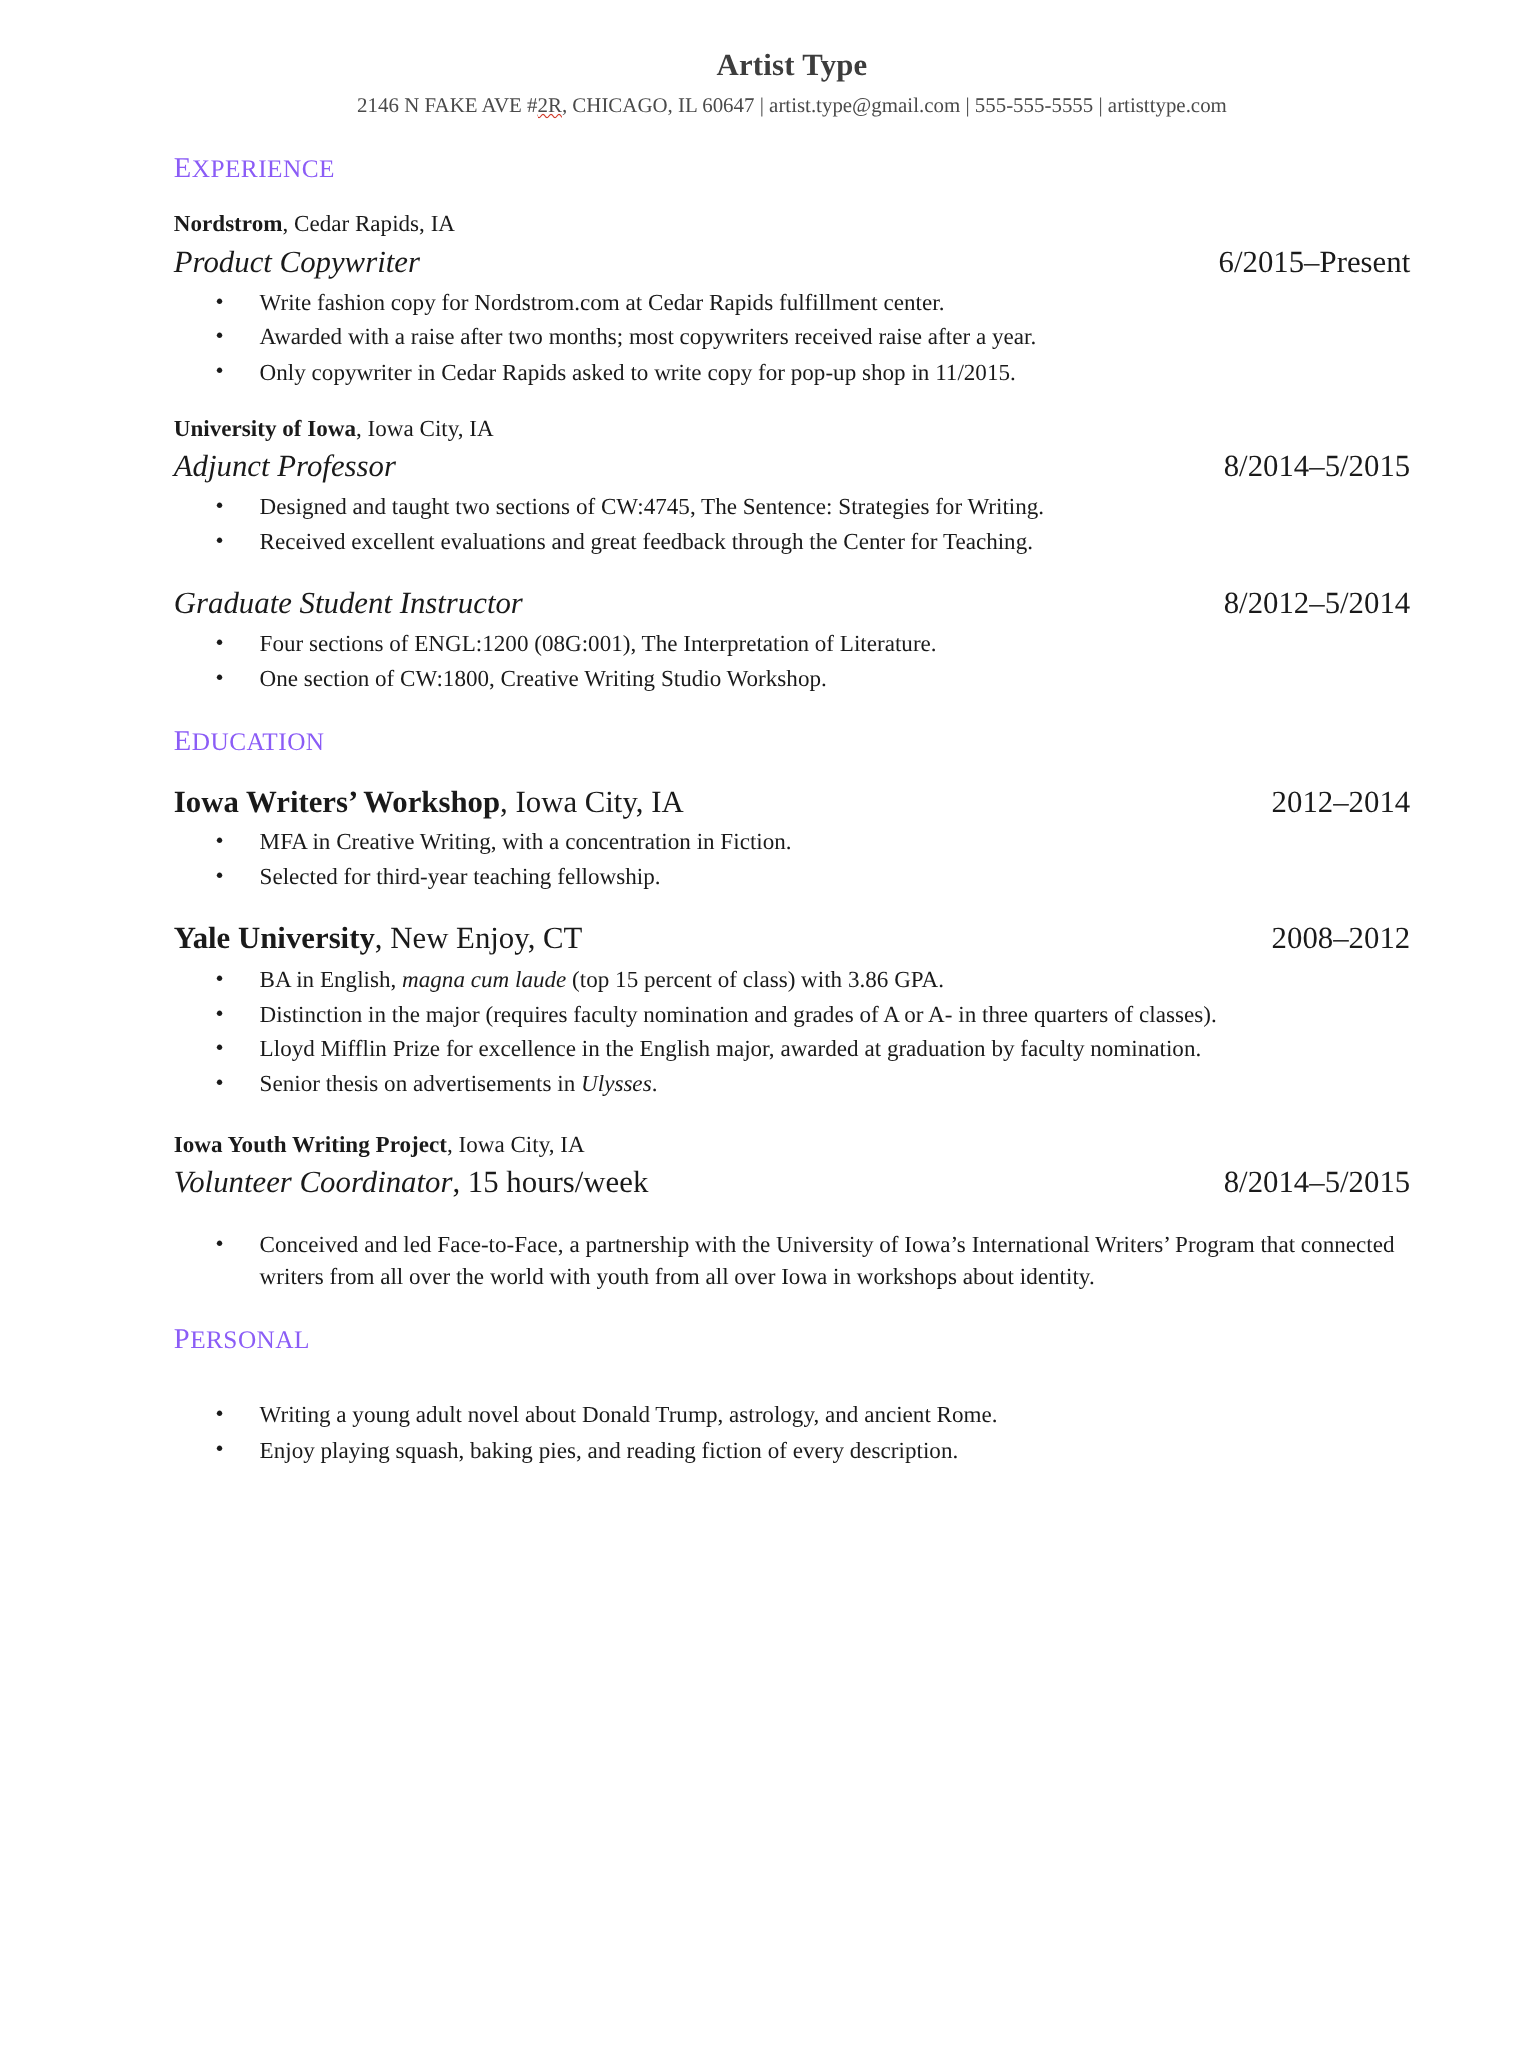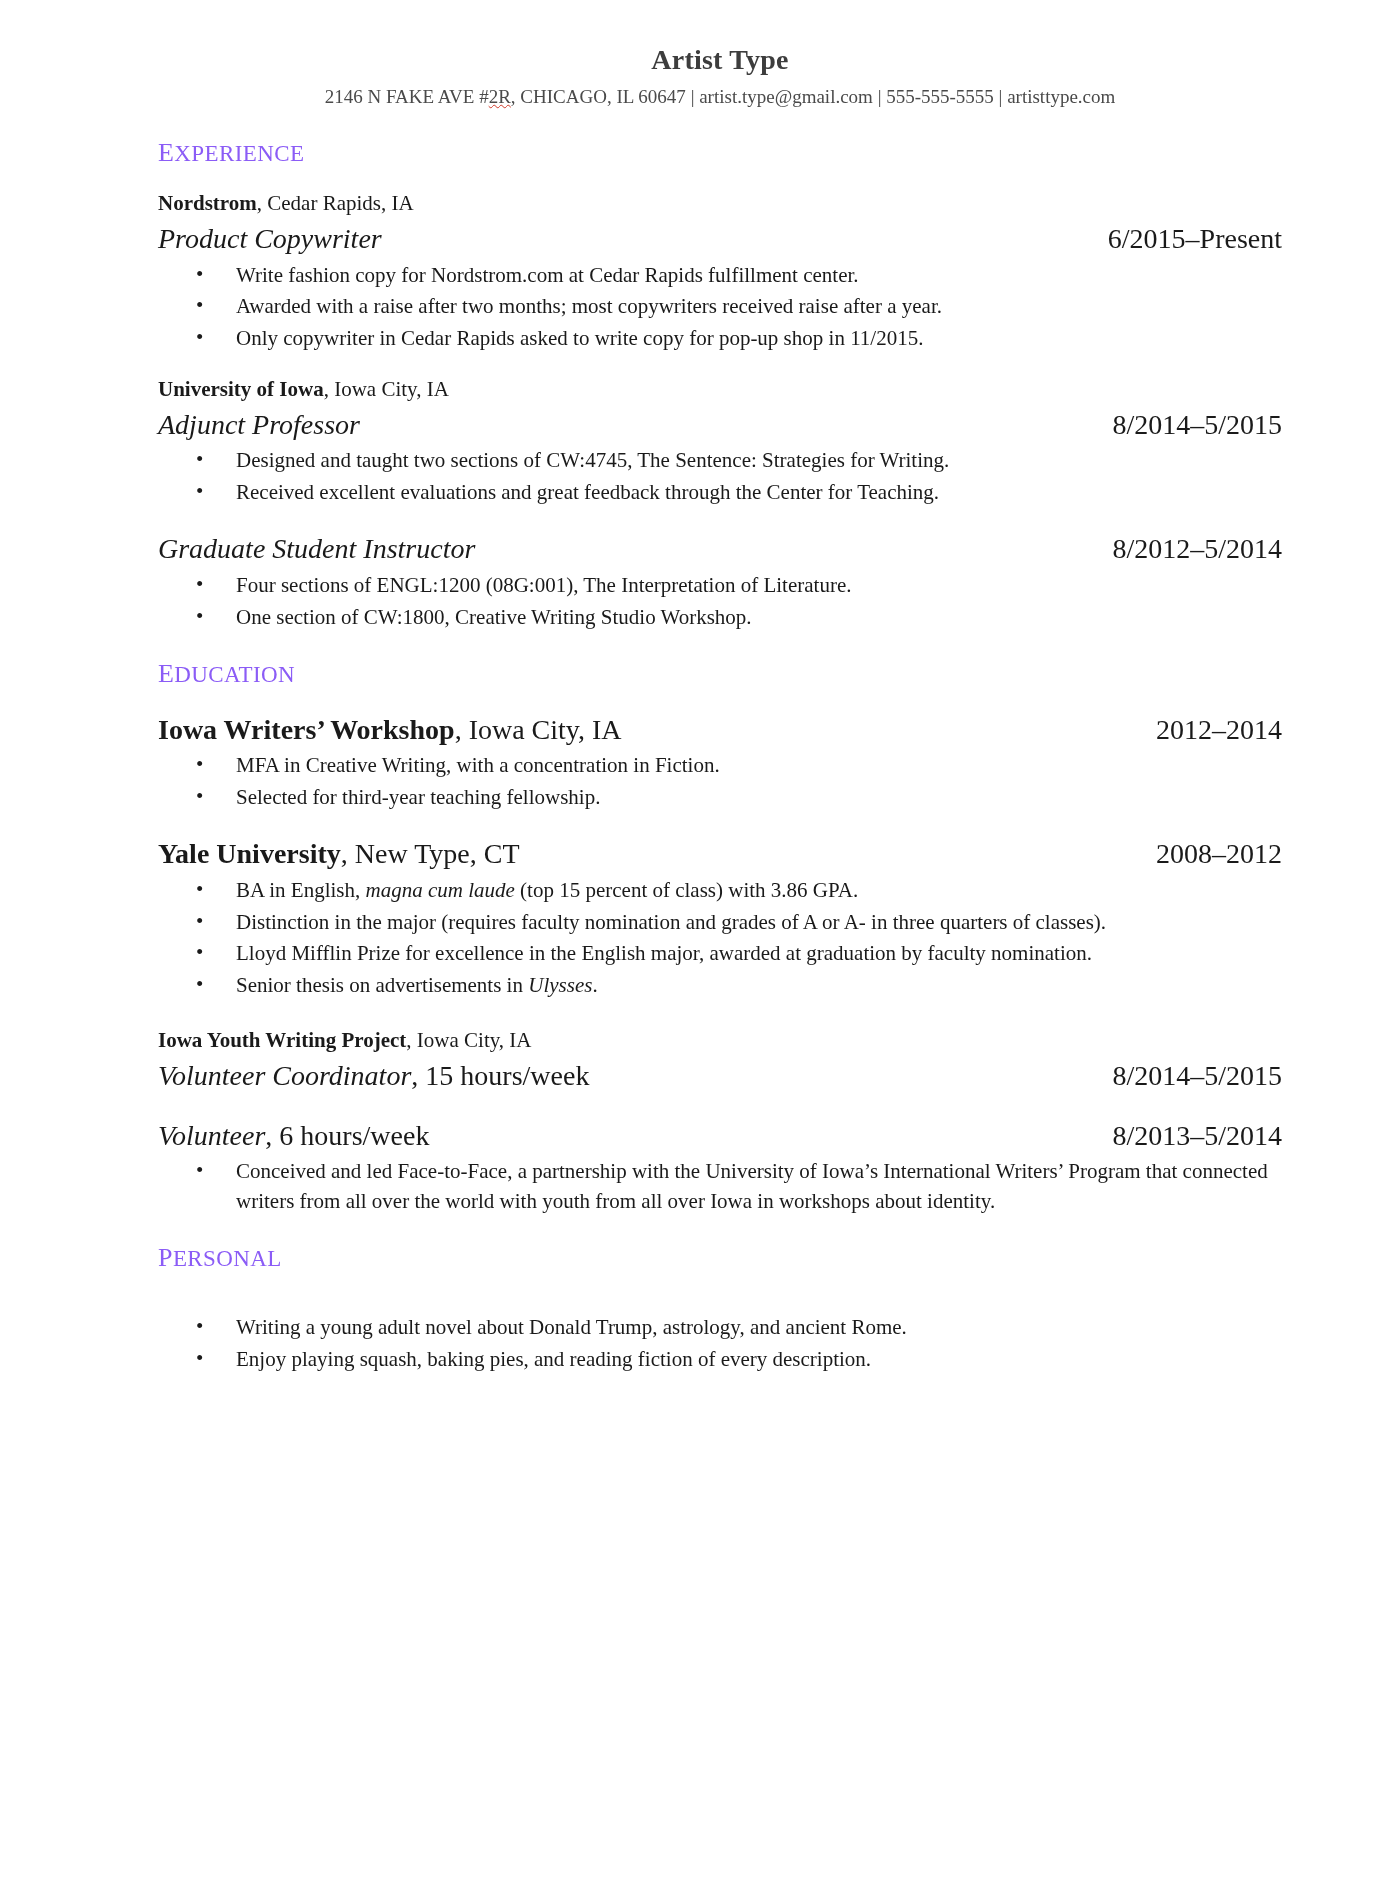", New Type, CT" span { text: Type -> Enjoy }
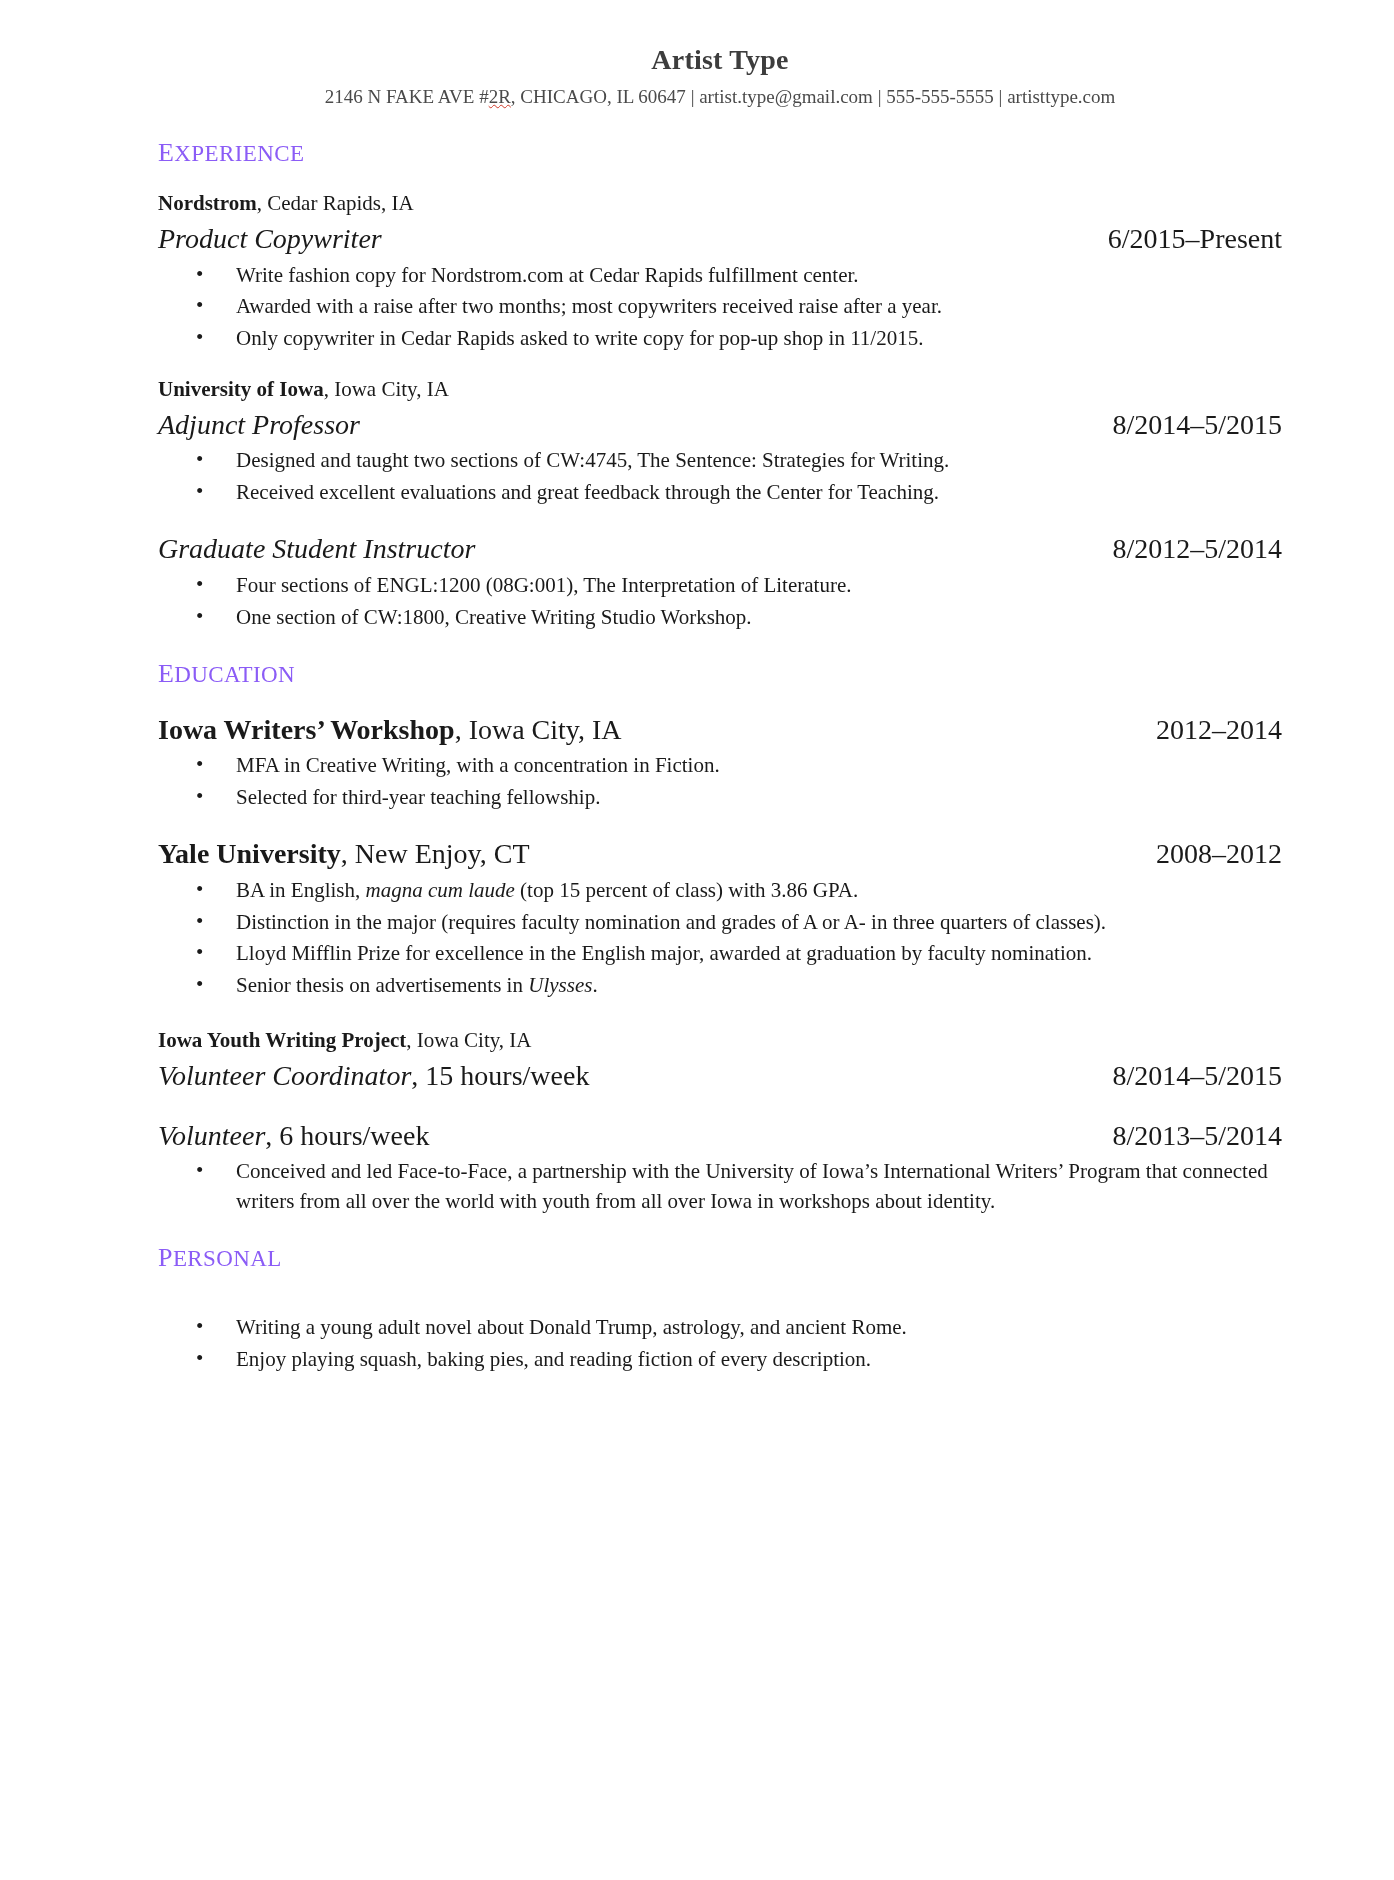"Volunteer, 6 hours/week" div.row { html: <div> <span><span>Volunteer</span><span>, 6 hours/week</span></span> <span>8/2013–5/2014</span> </div> -> none }
